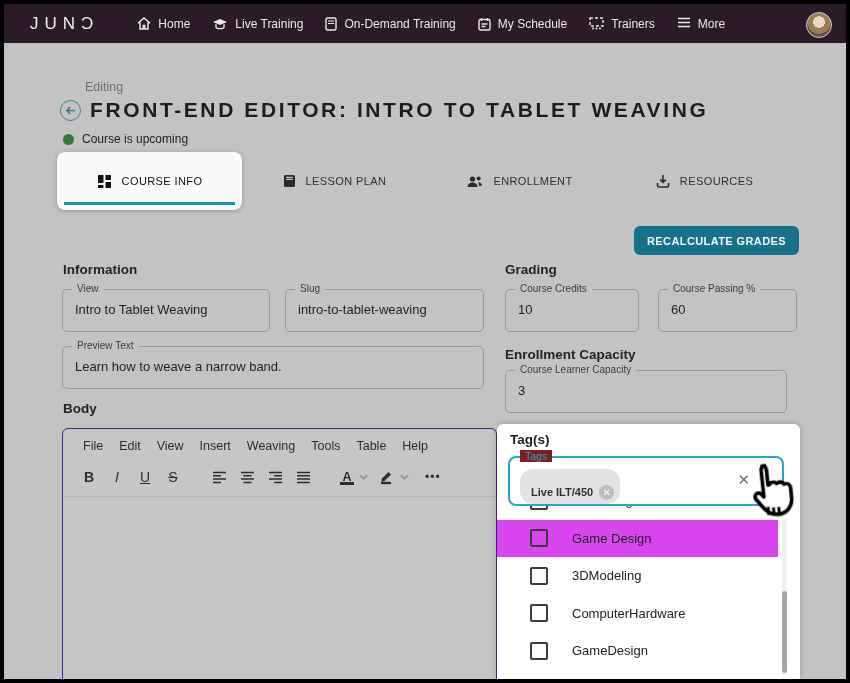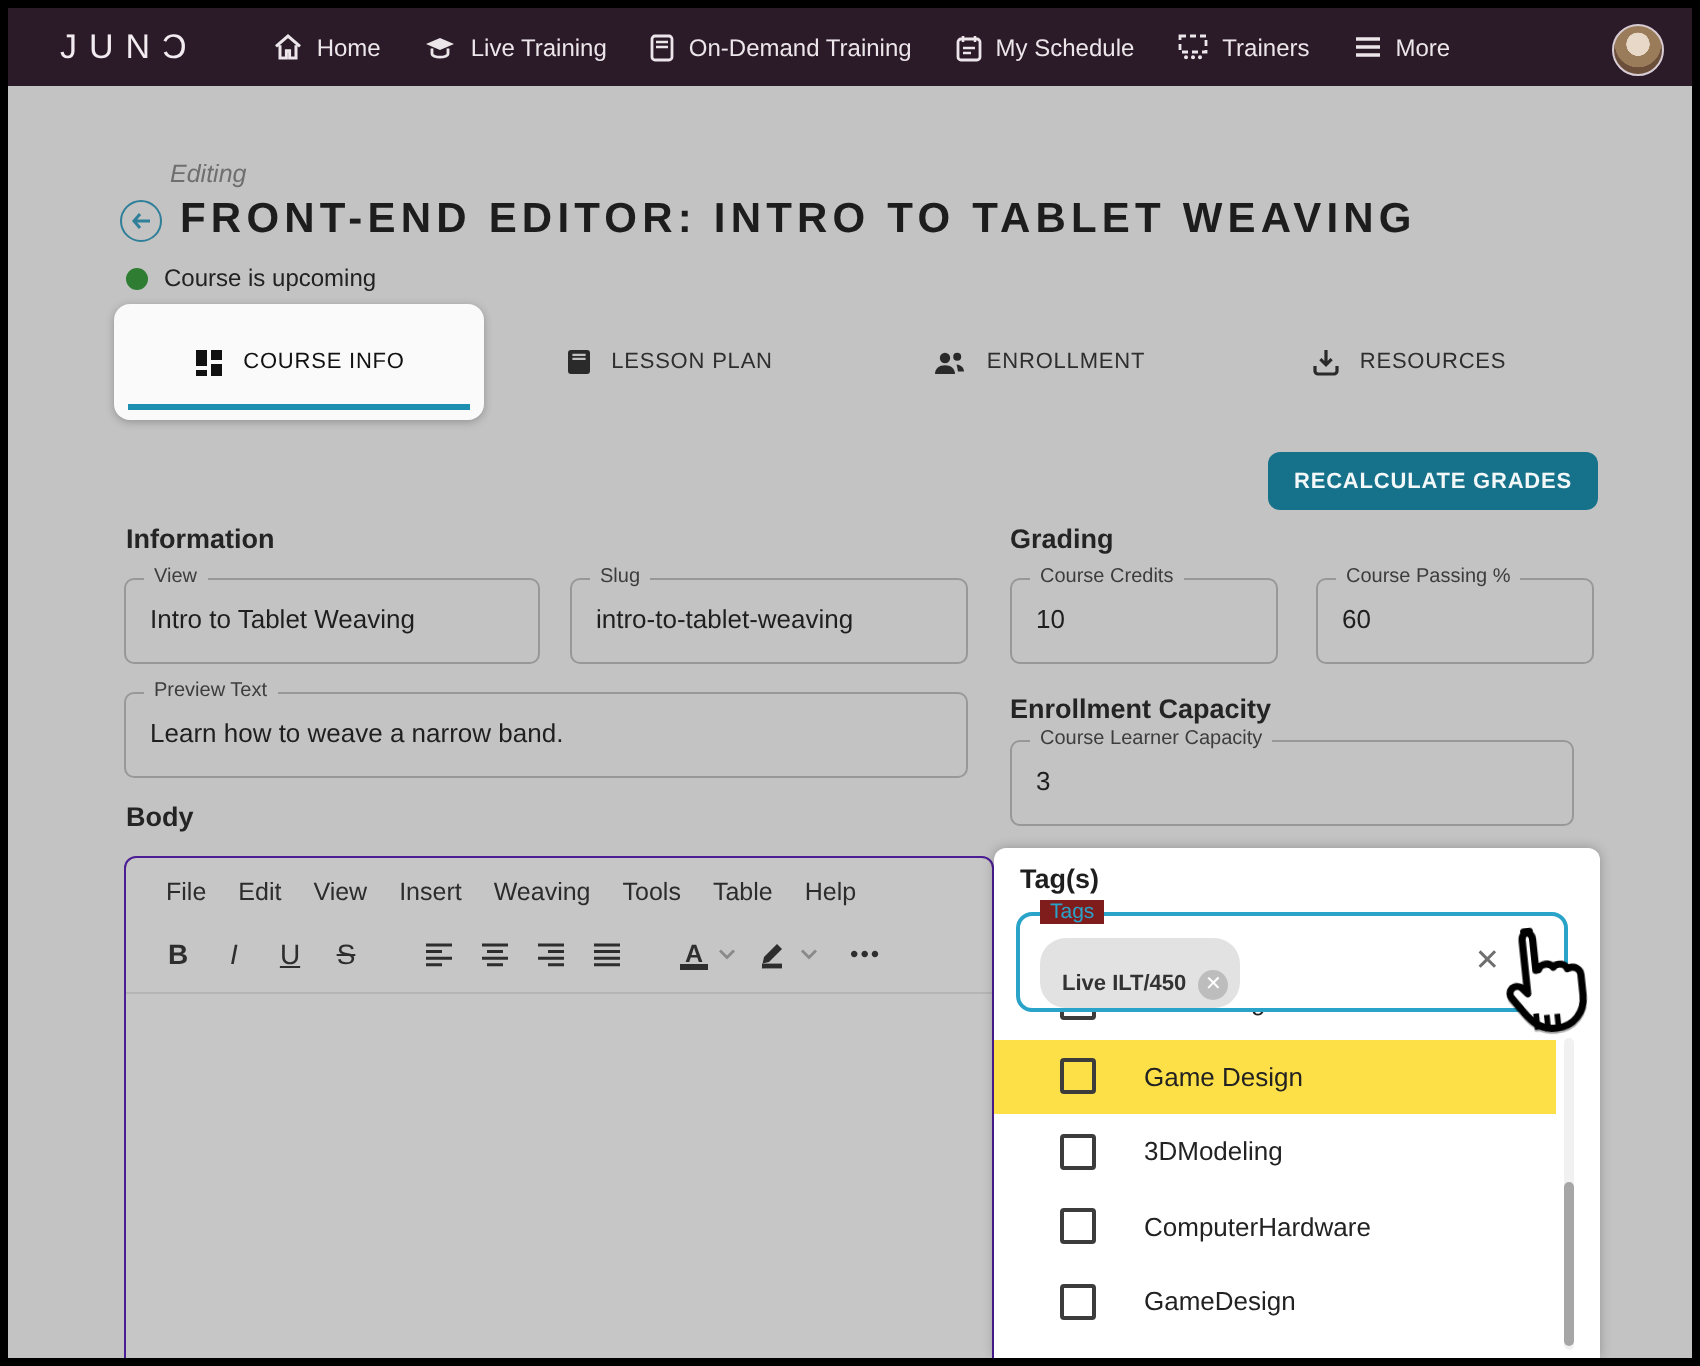"Home" .nav-item { align-items: center -> flex-start }
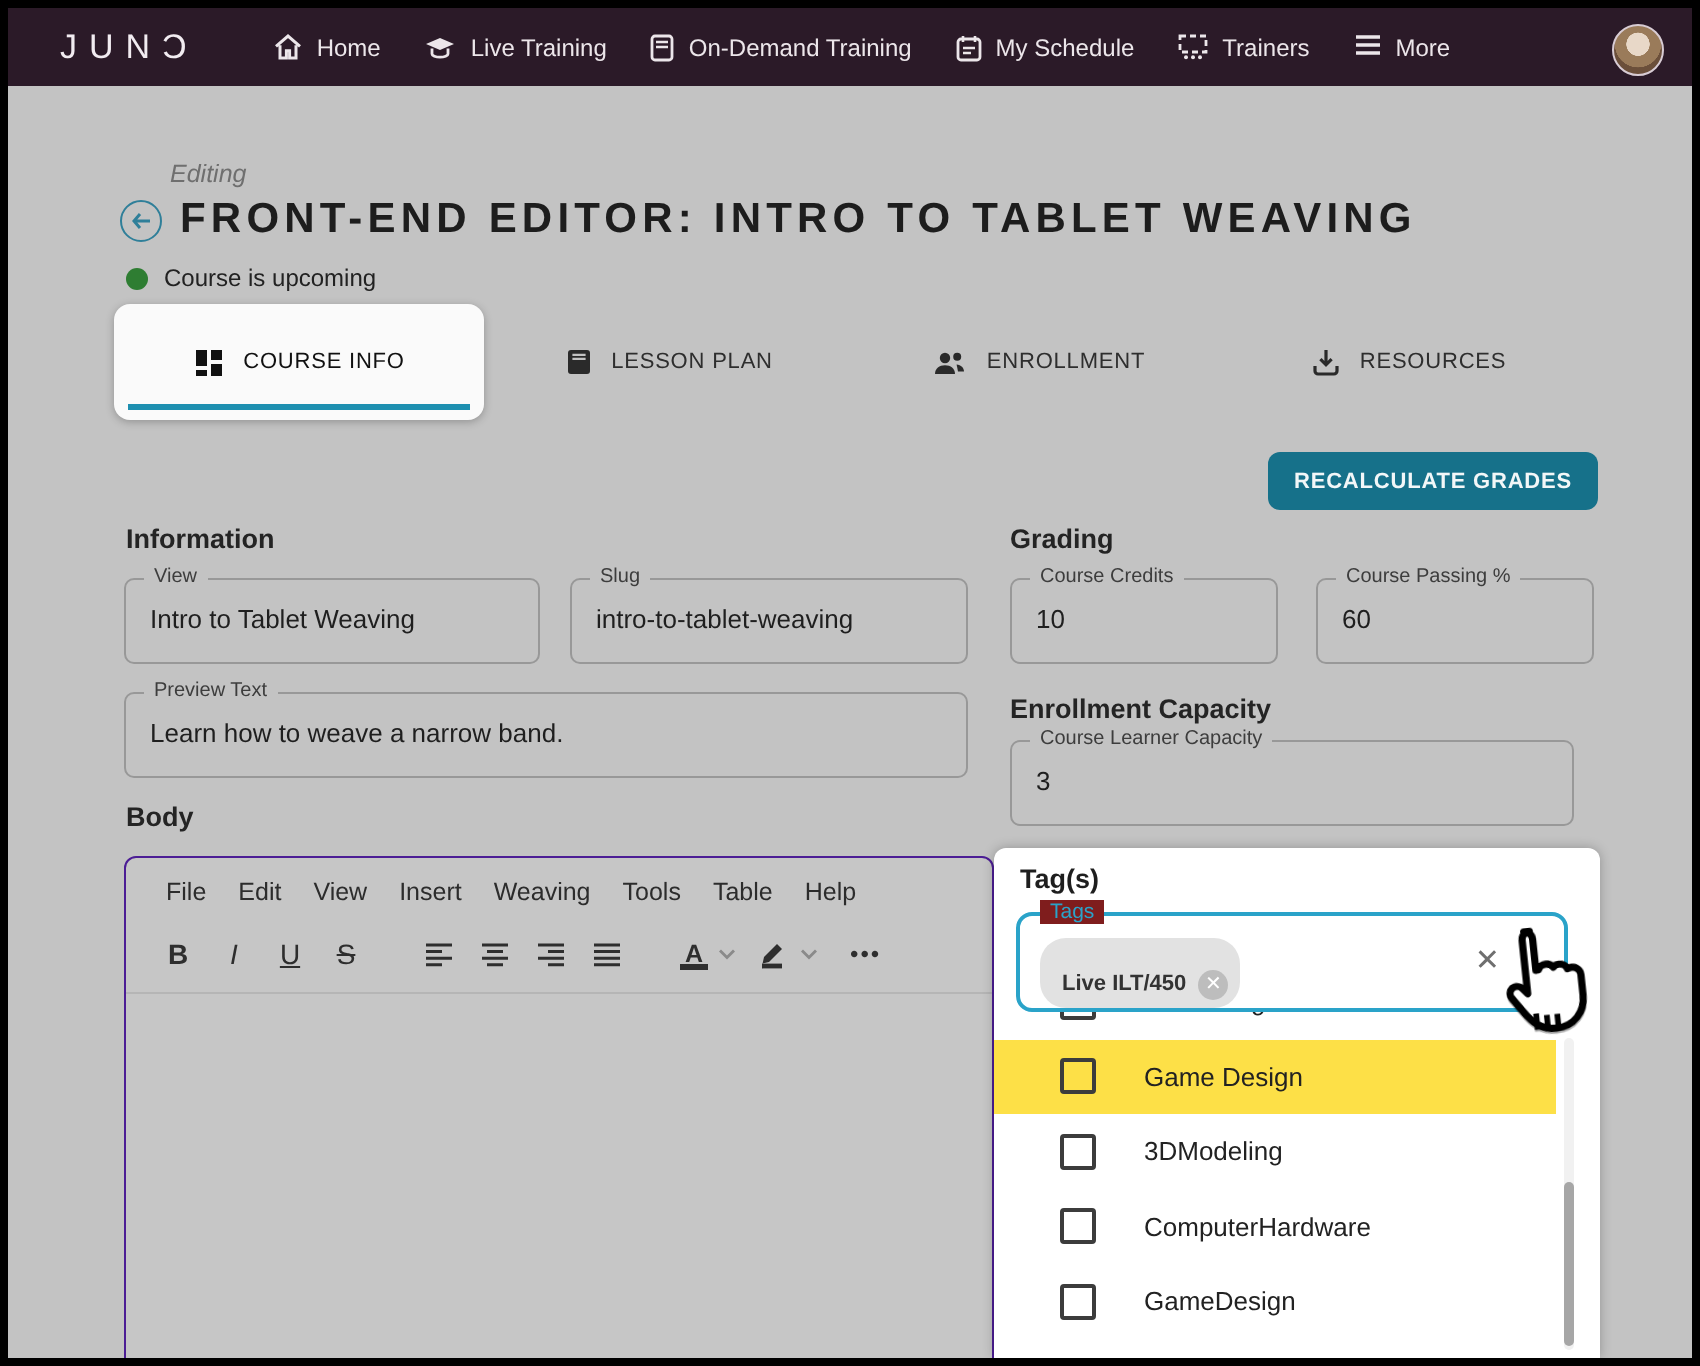"Editing" .editing { font-style: italic -> none }
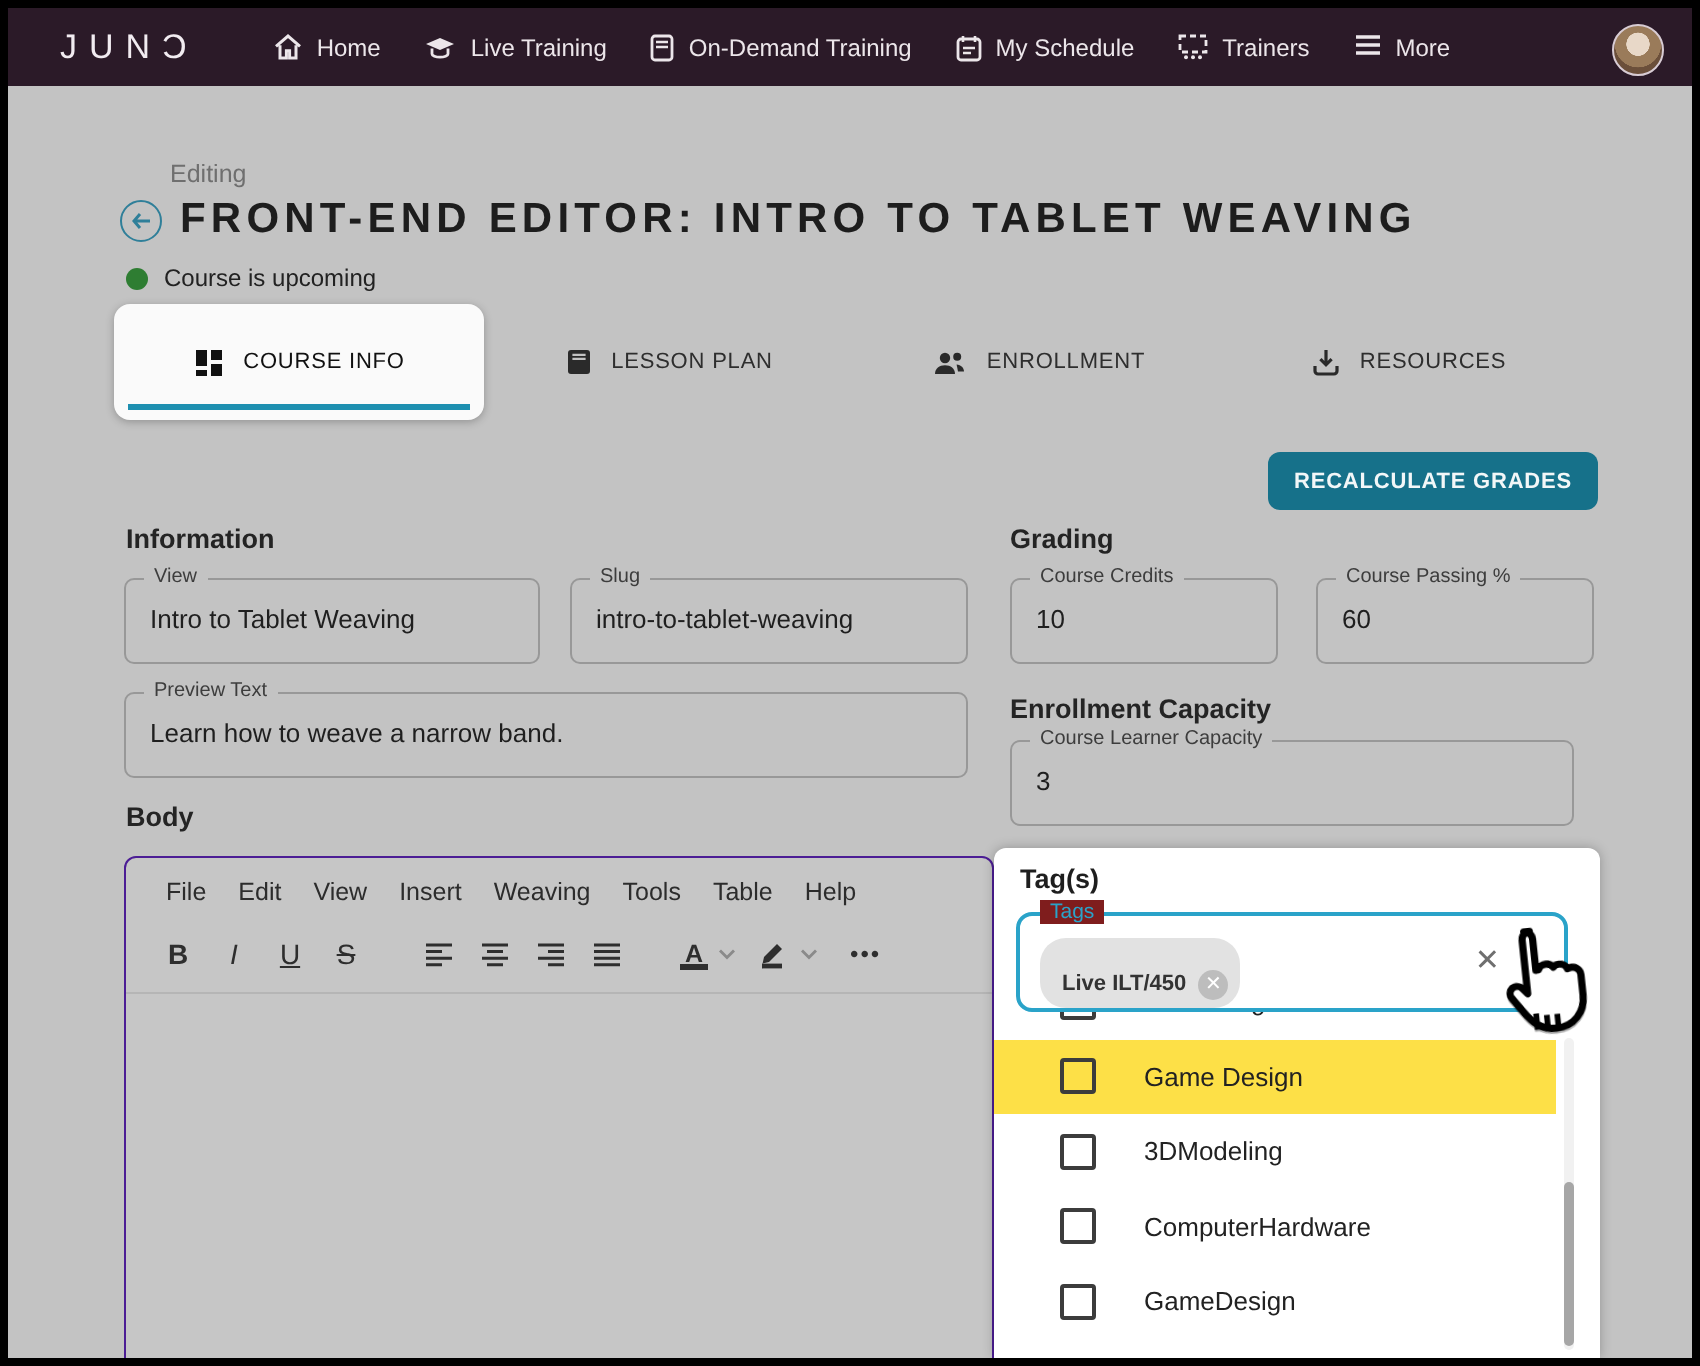"Game Design" .tag-item.hover { background: #fde047 -> #d946ef }
